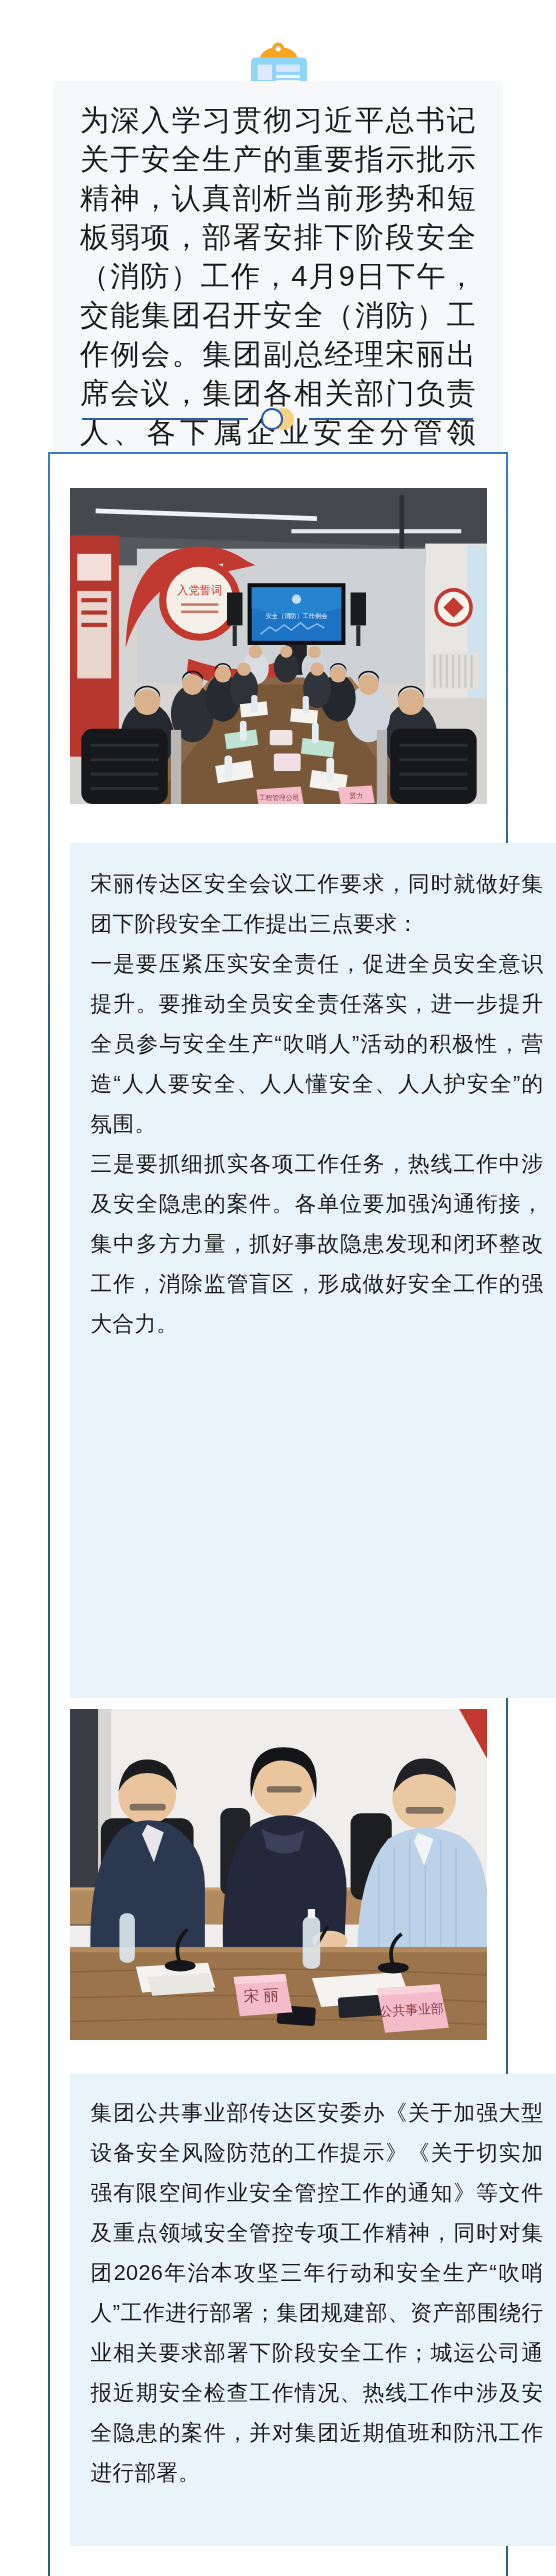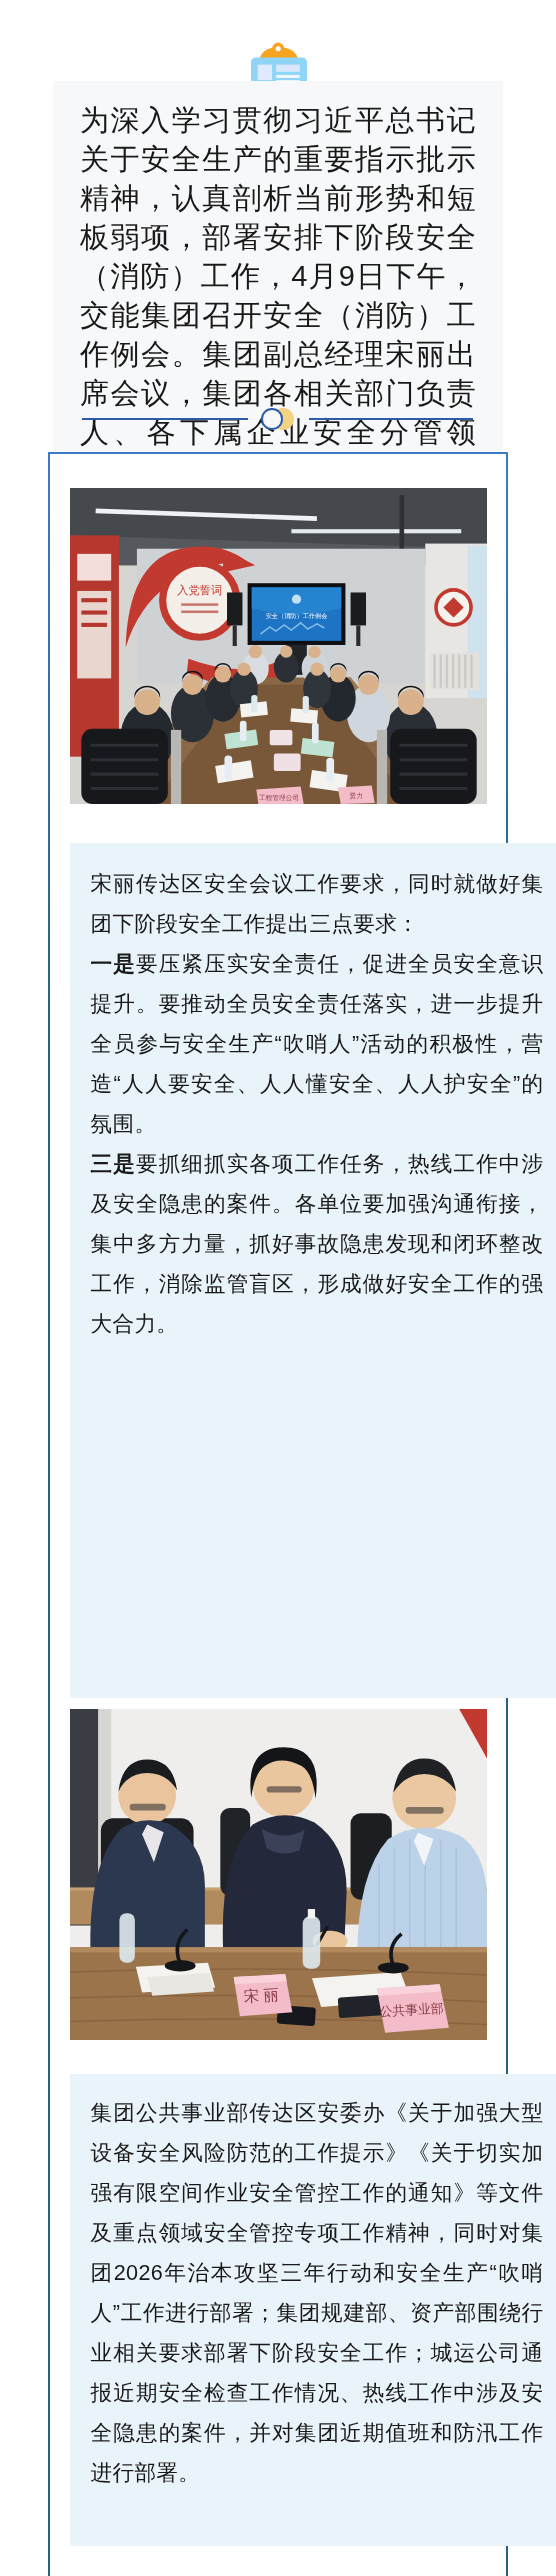"一是" .panel b { font-weight: 700 -> 400 }
